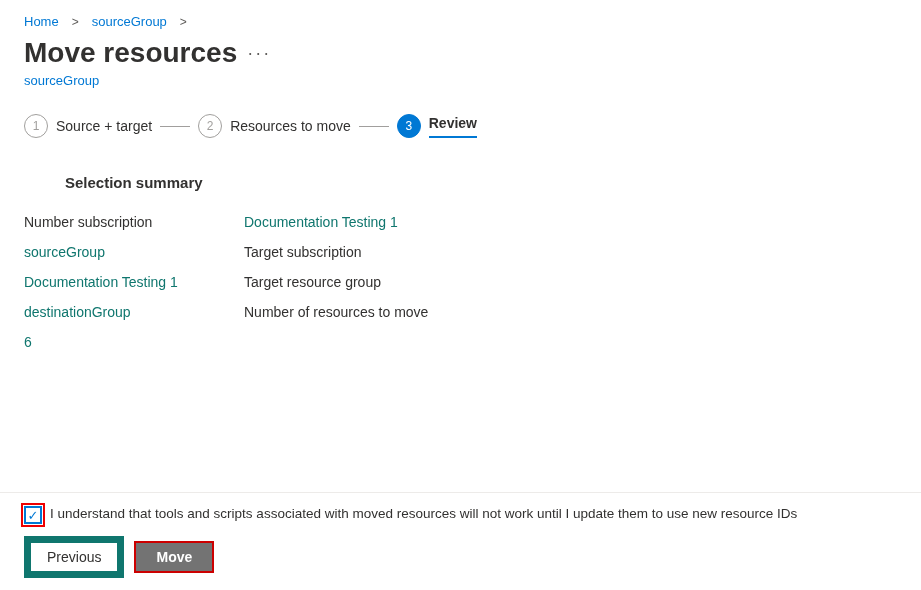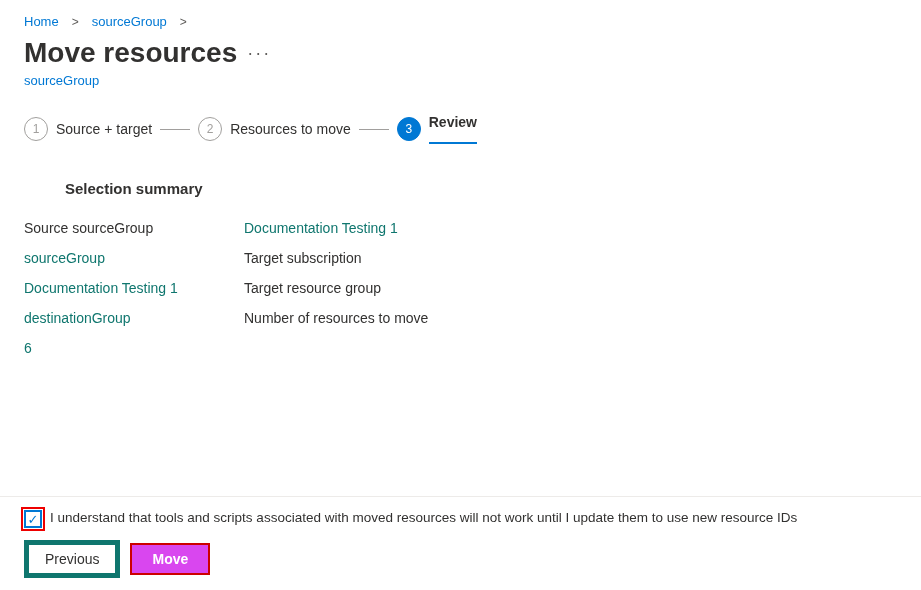"Review" .step.current .step-label { padding-bottom: 12px -> 5px }
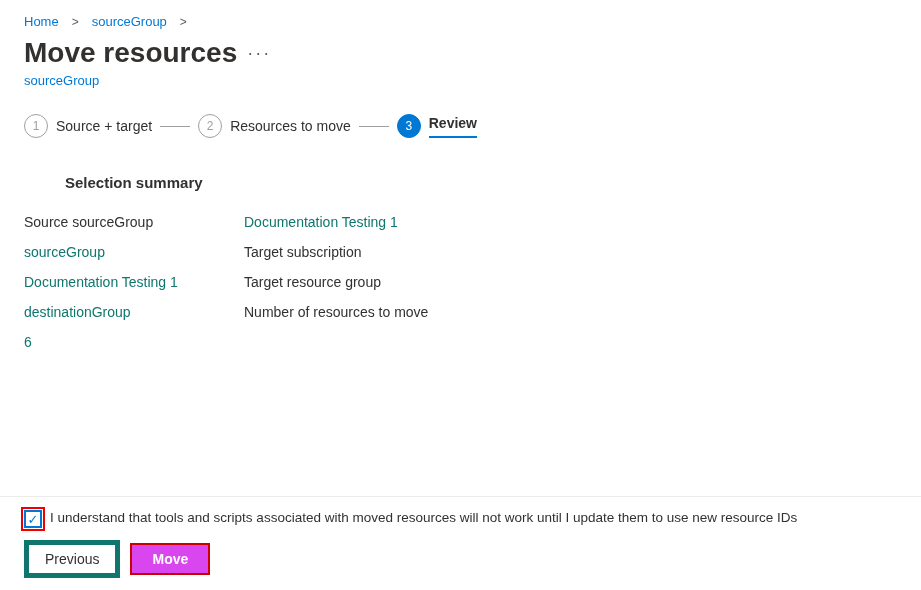"Source sourceGroup" div.summary-label { text: Source sourceGroup -> Number subscription }
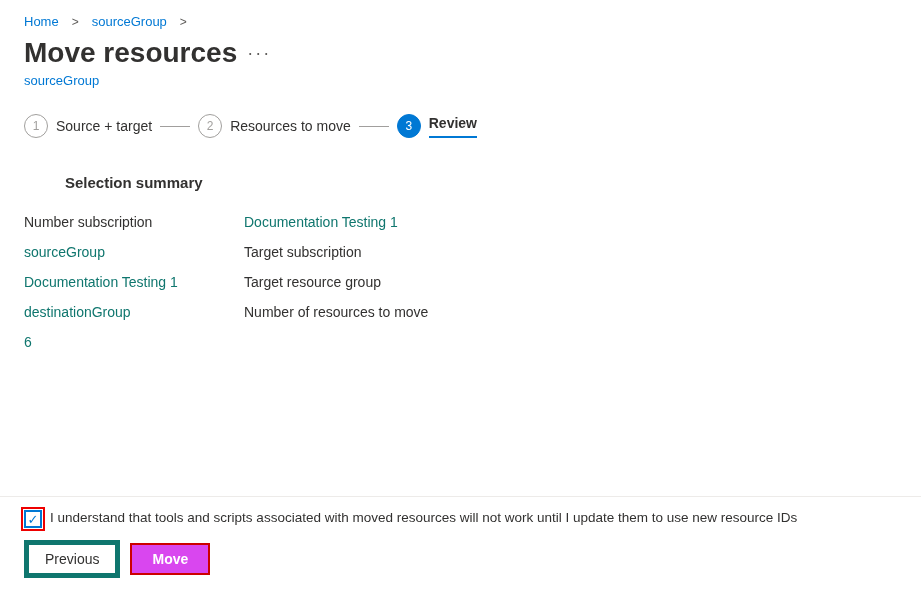"Previous" .btn-previous { border: 5px solid #0f766e -> 7px solid #0f766e }
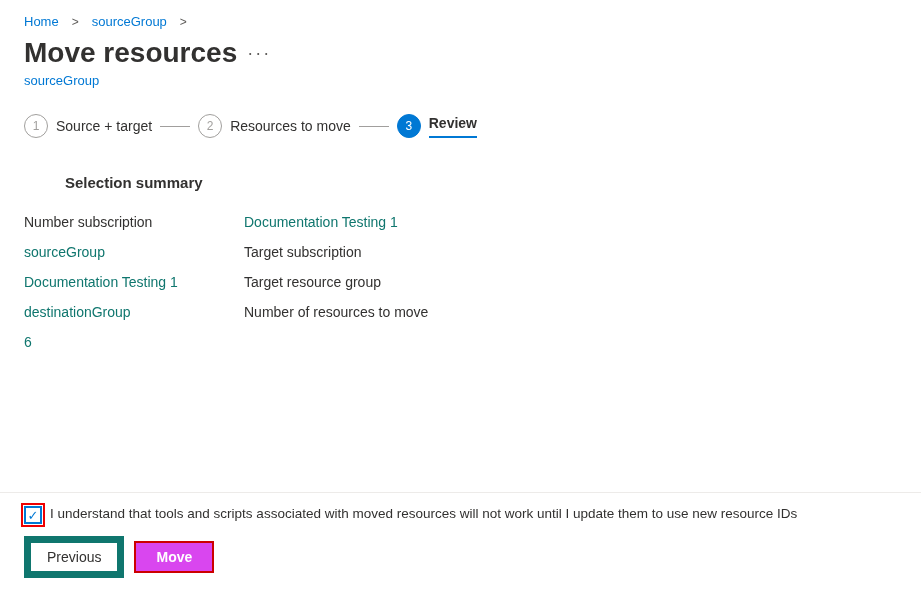"Move" .btn-move { background: #d946ef -> #737373 }
